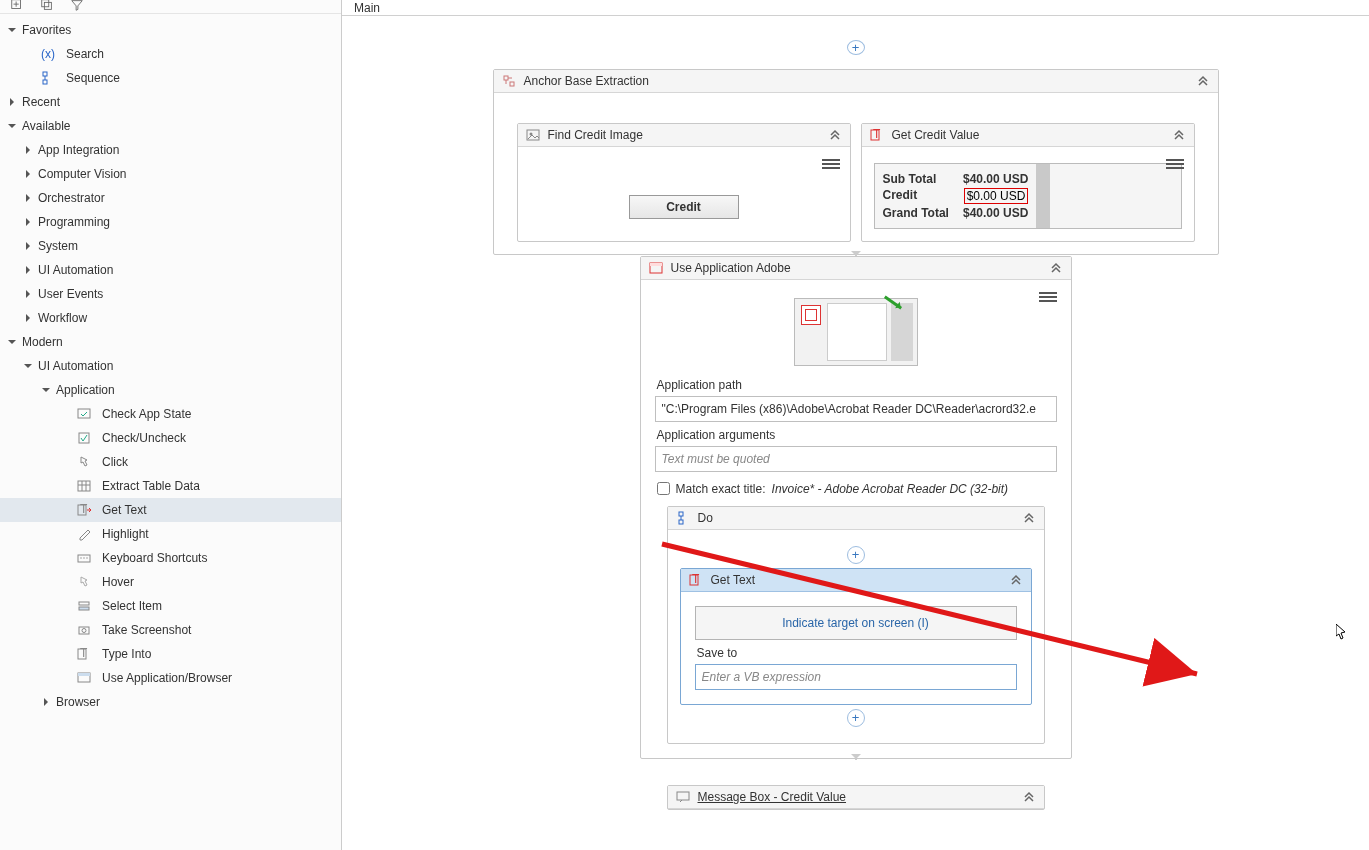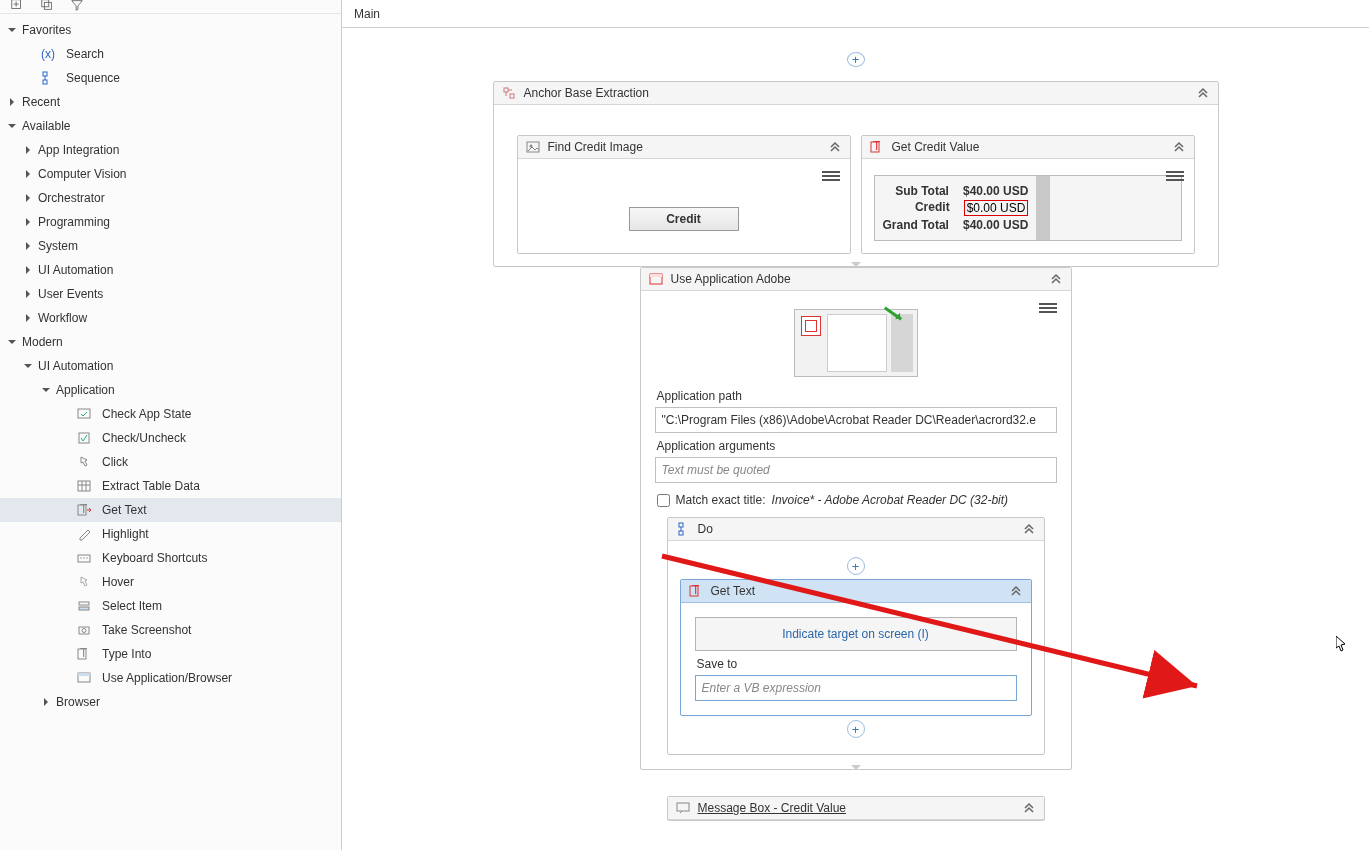"Main" .tabbar { height: 28px -> 16px }
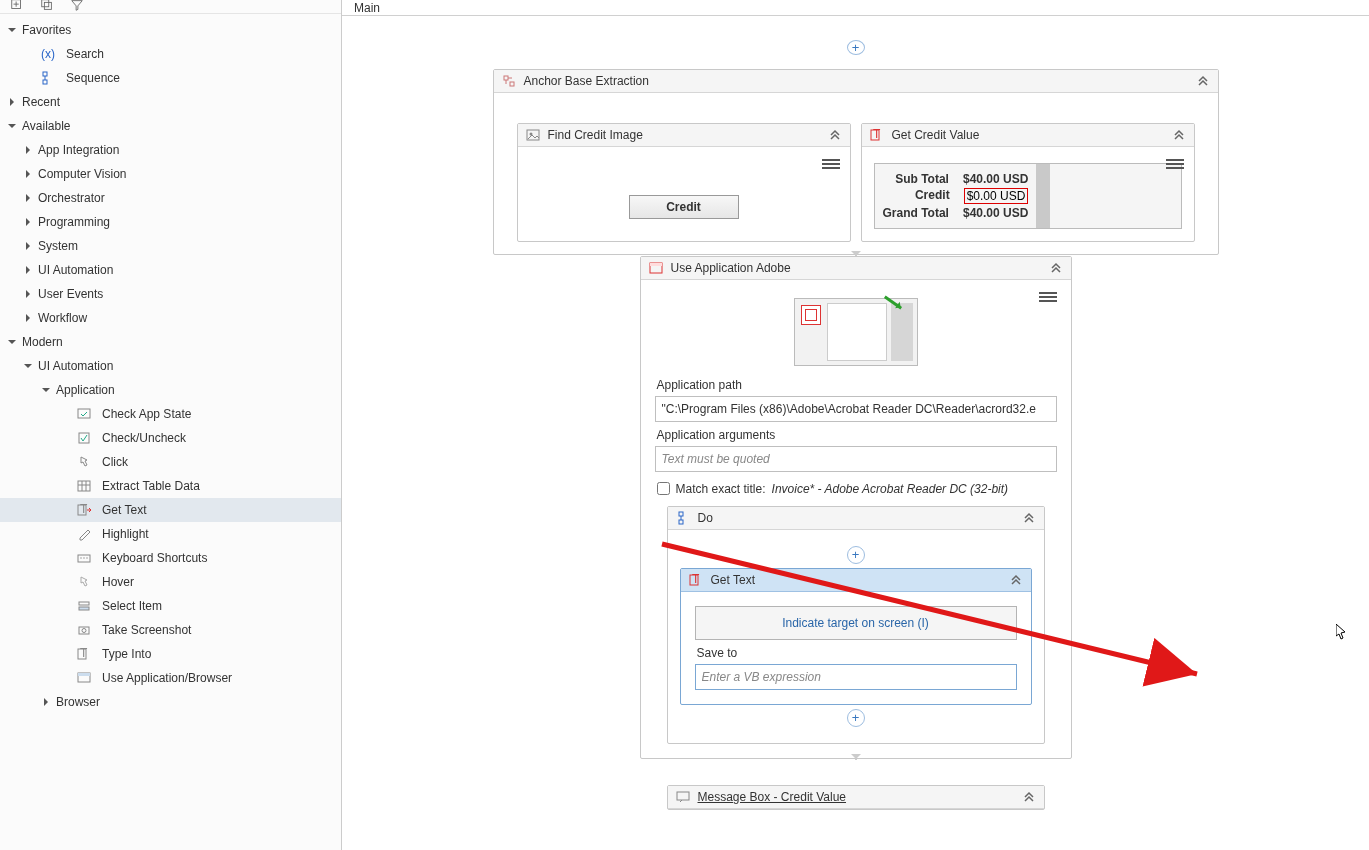"Sub Total" .price-rows .row { justify-content: flex-end -> space-between }
